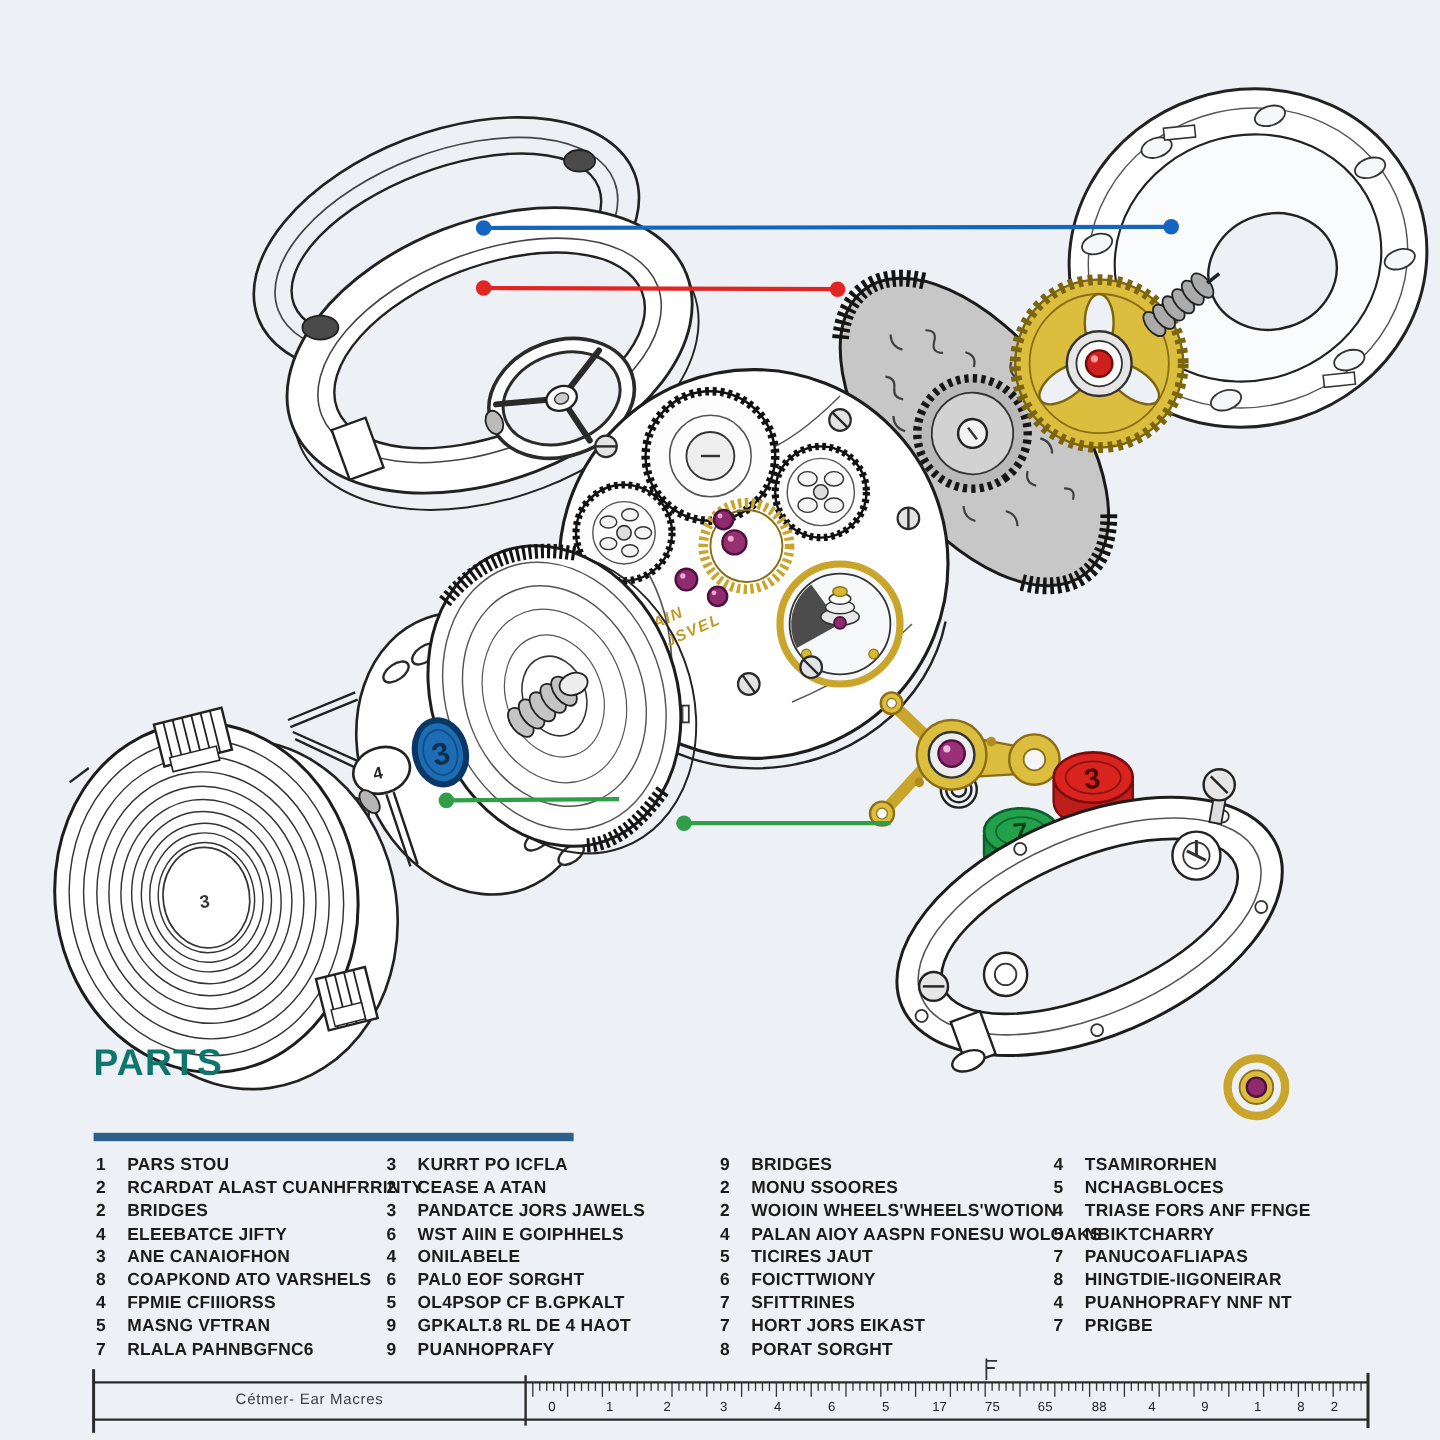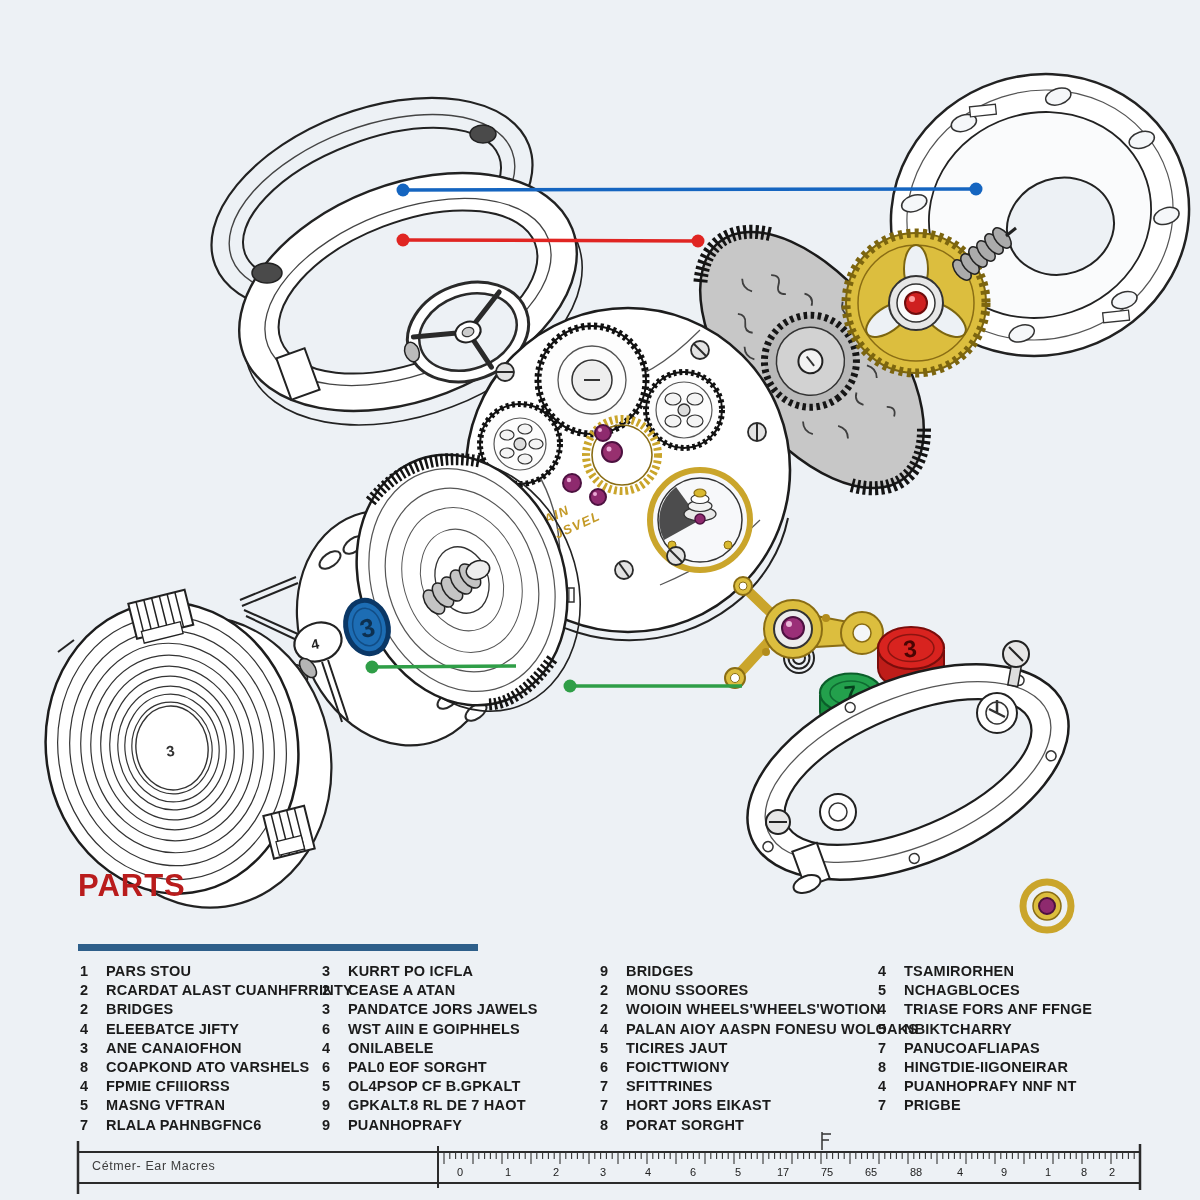"PARTS" .parts-heading { color: #b91c1c -> #0f766e }
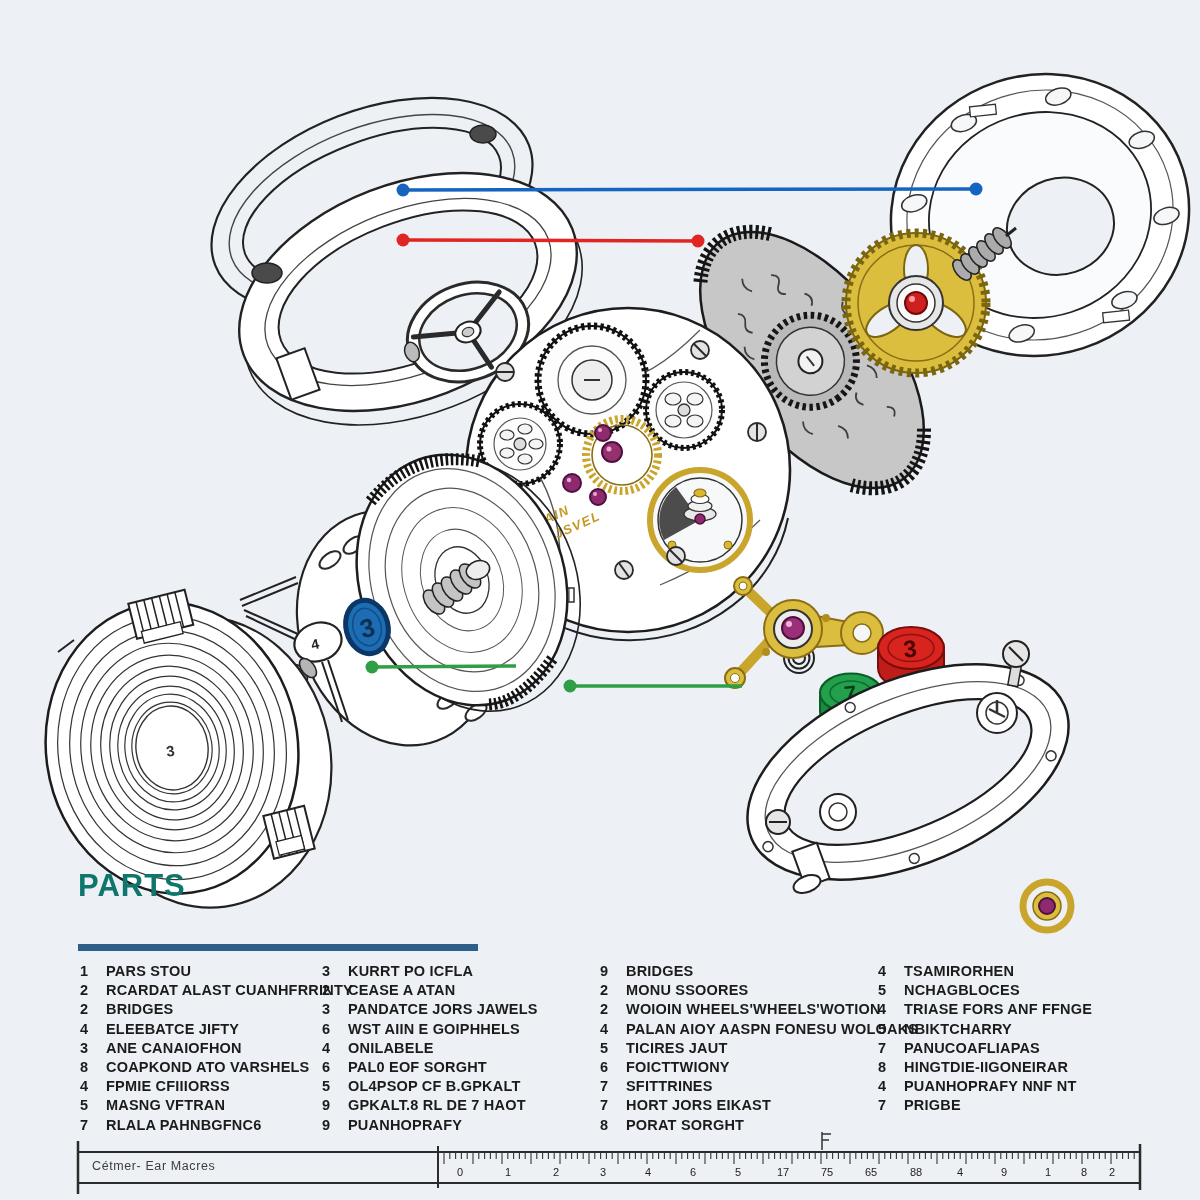"GPKALT.8 RL DE 7 HAOT" span.pname { text: 7 -> 4 }
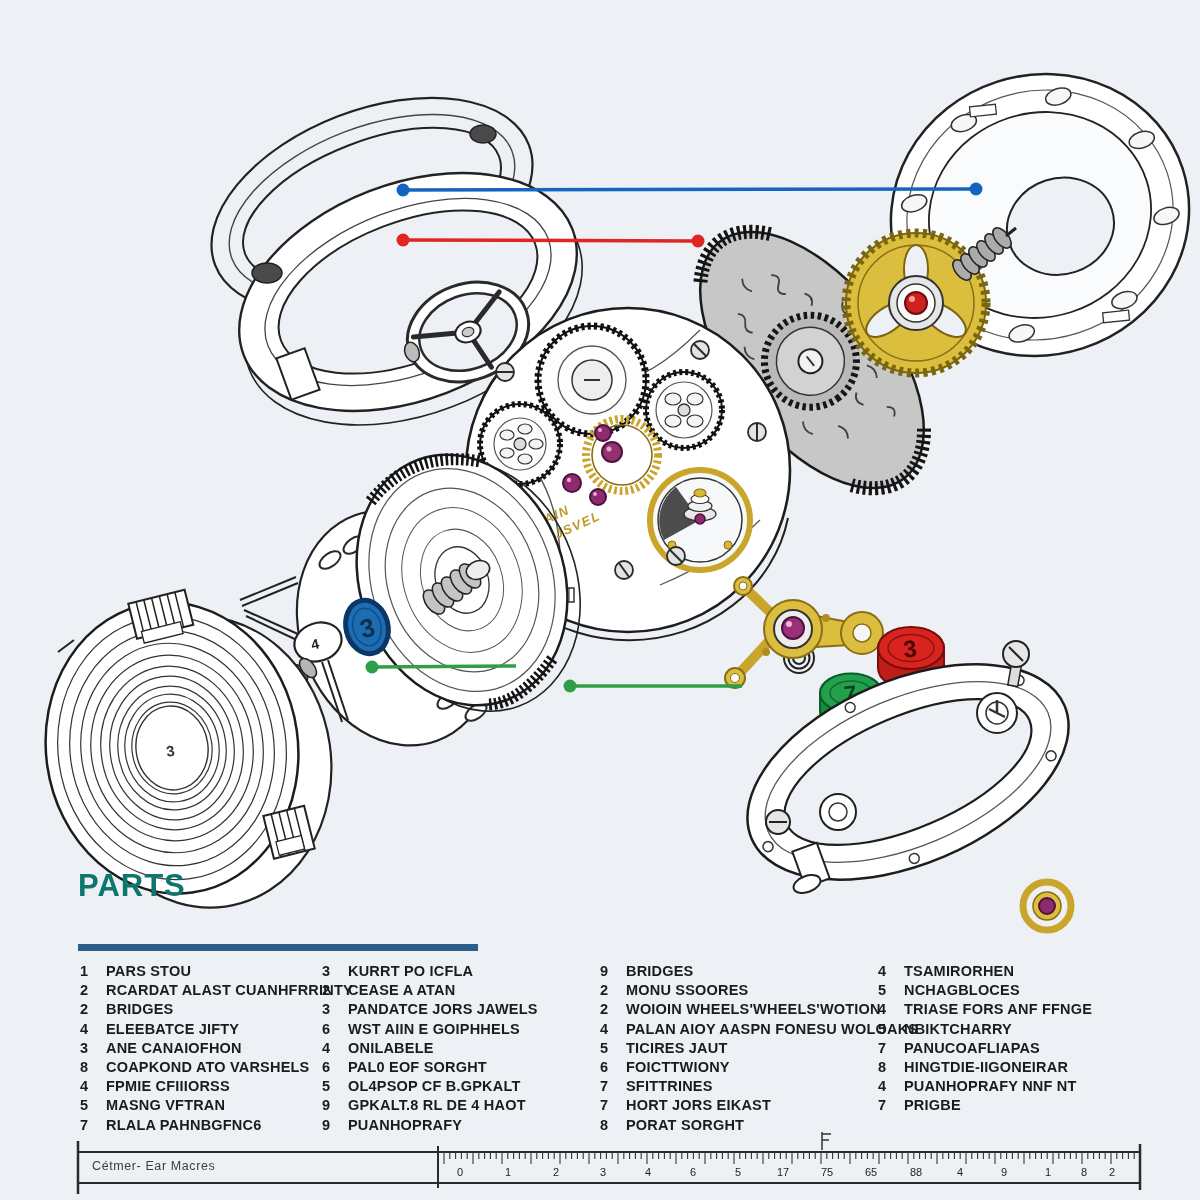"Cétmer- Ear Macres" .ruler-label-cell { left: 92px -> 110px; text-align: left -> center }
